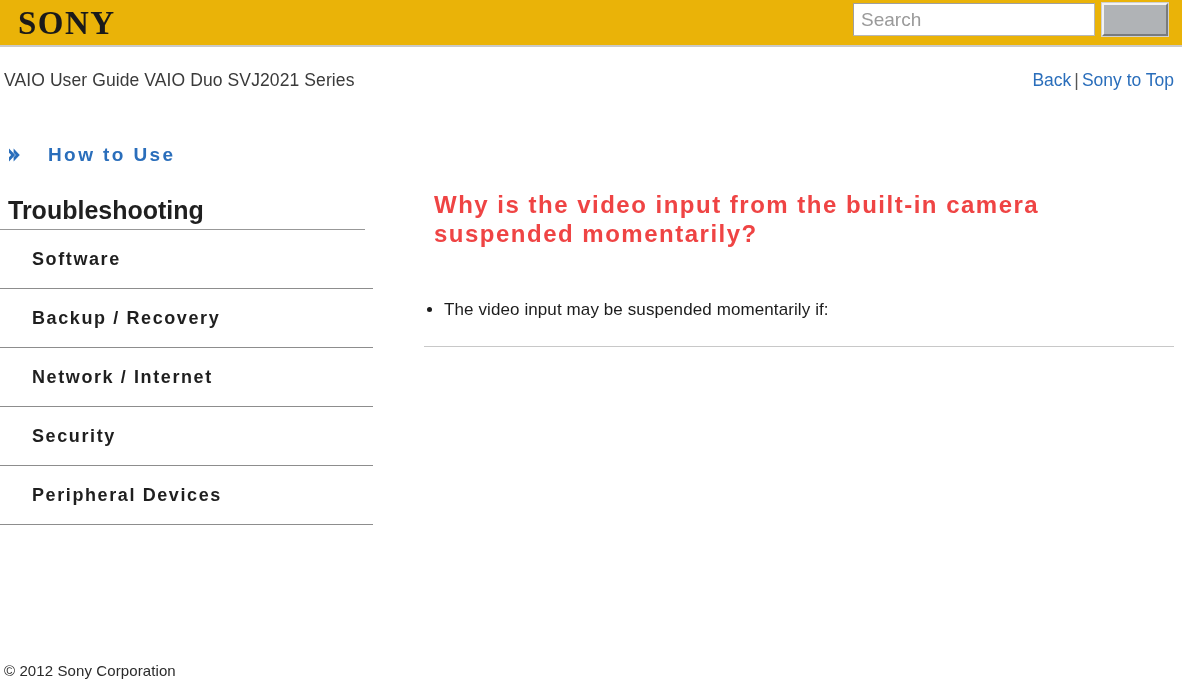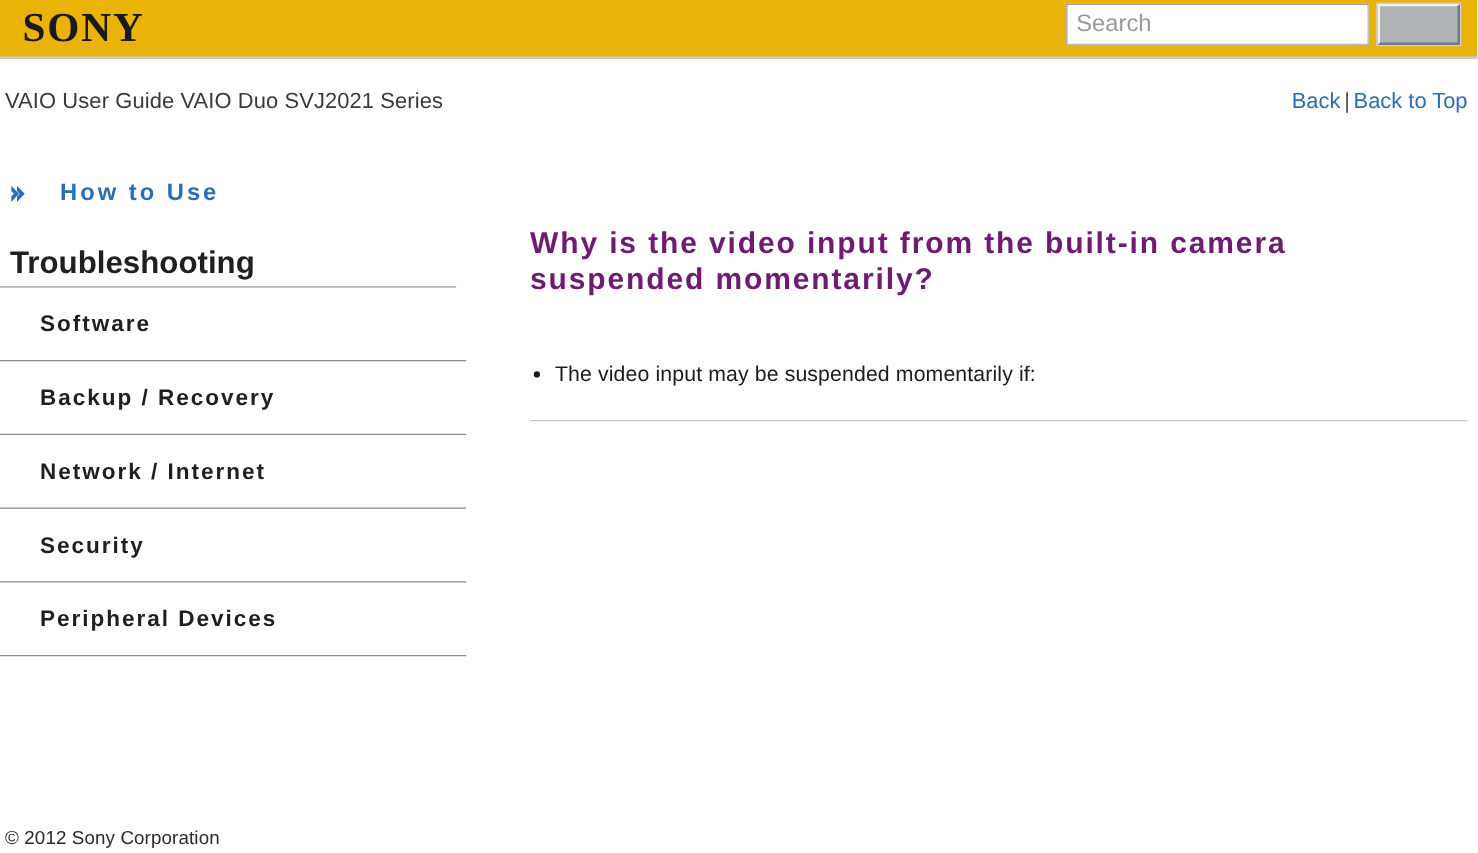"Back to Top" a { text: Back -> Sony }
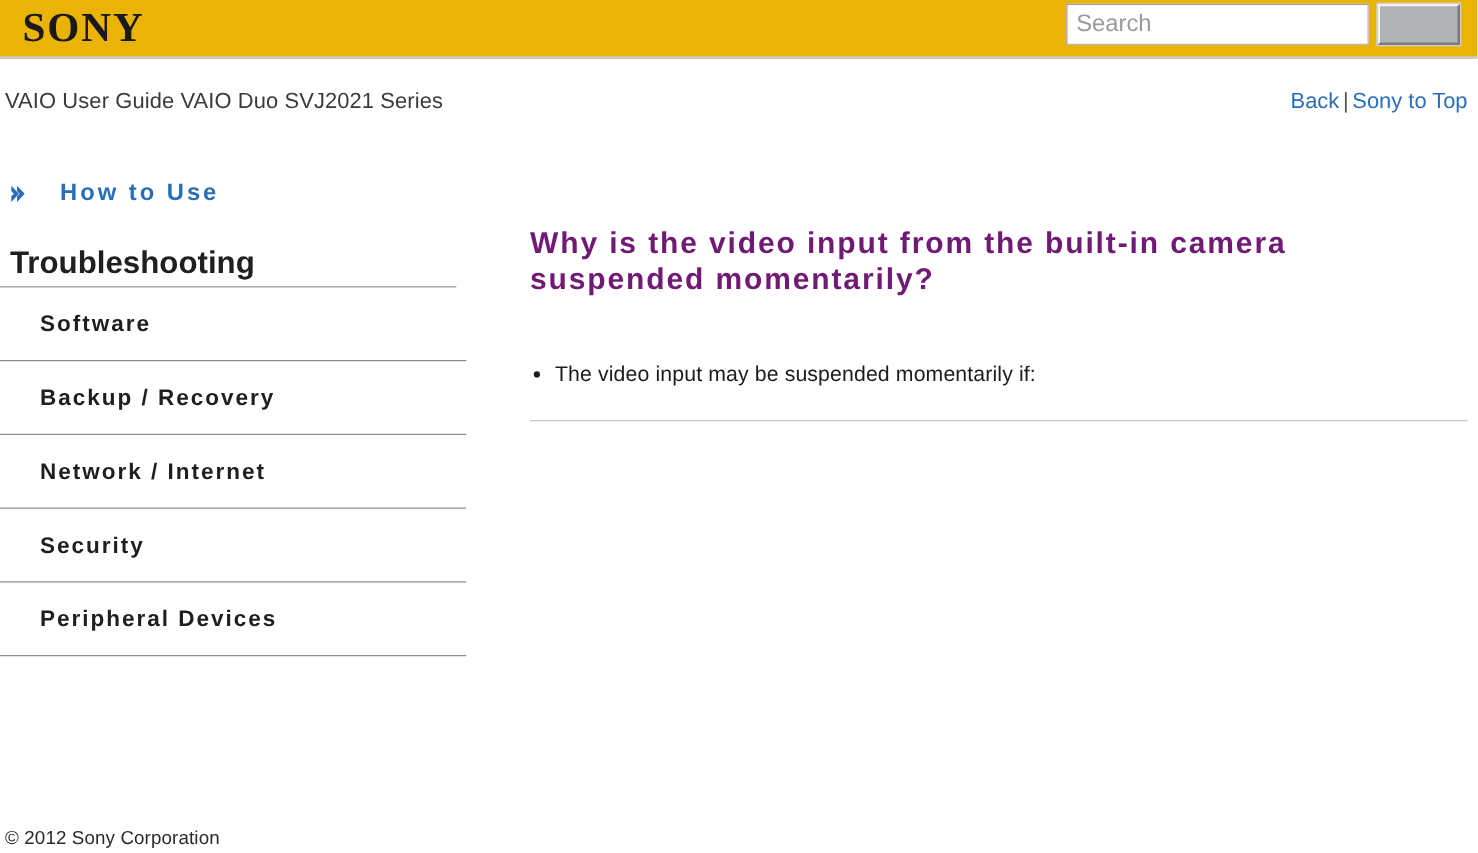"Why is the video input" .content-title { color: #701a75 -> #ef4444; margin: 0 -> 10px }
